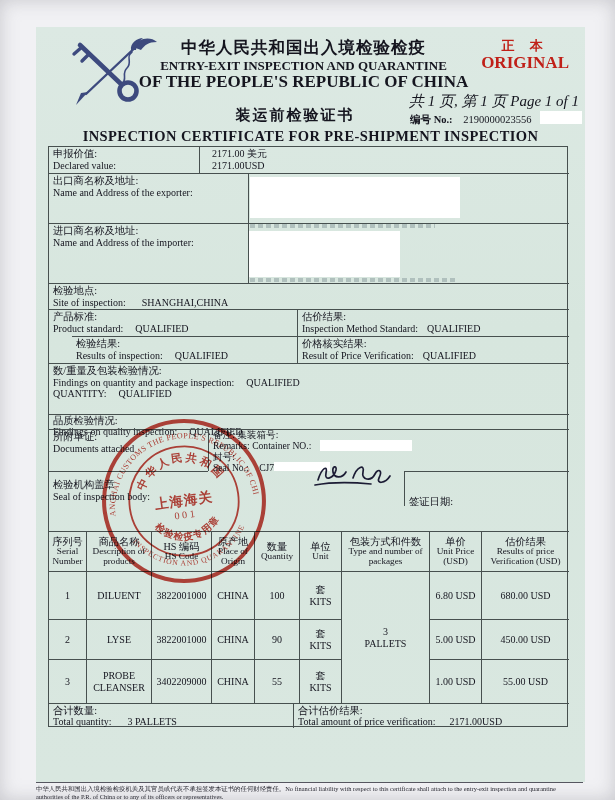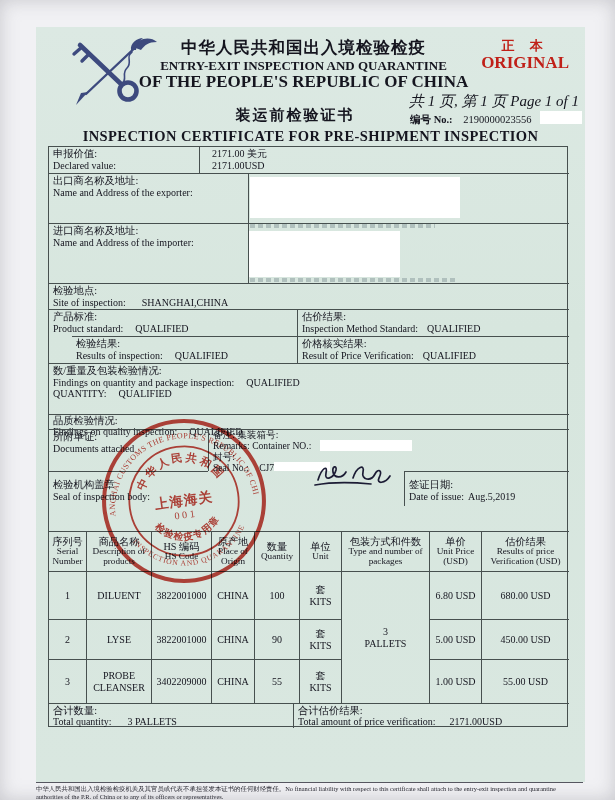"签证日期:" div.cell { padding-top: 7px -> 24px }
